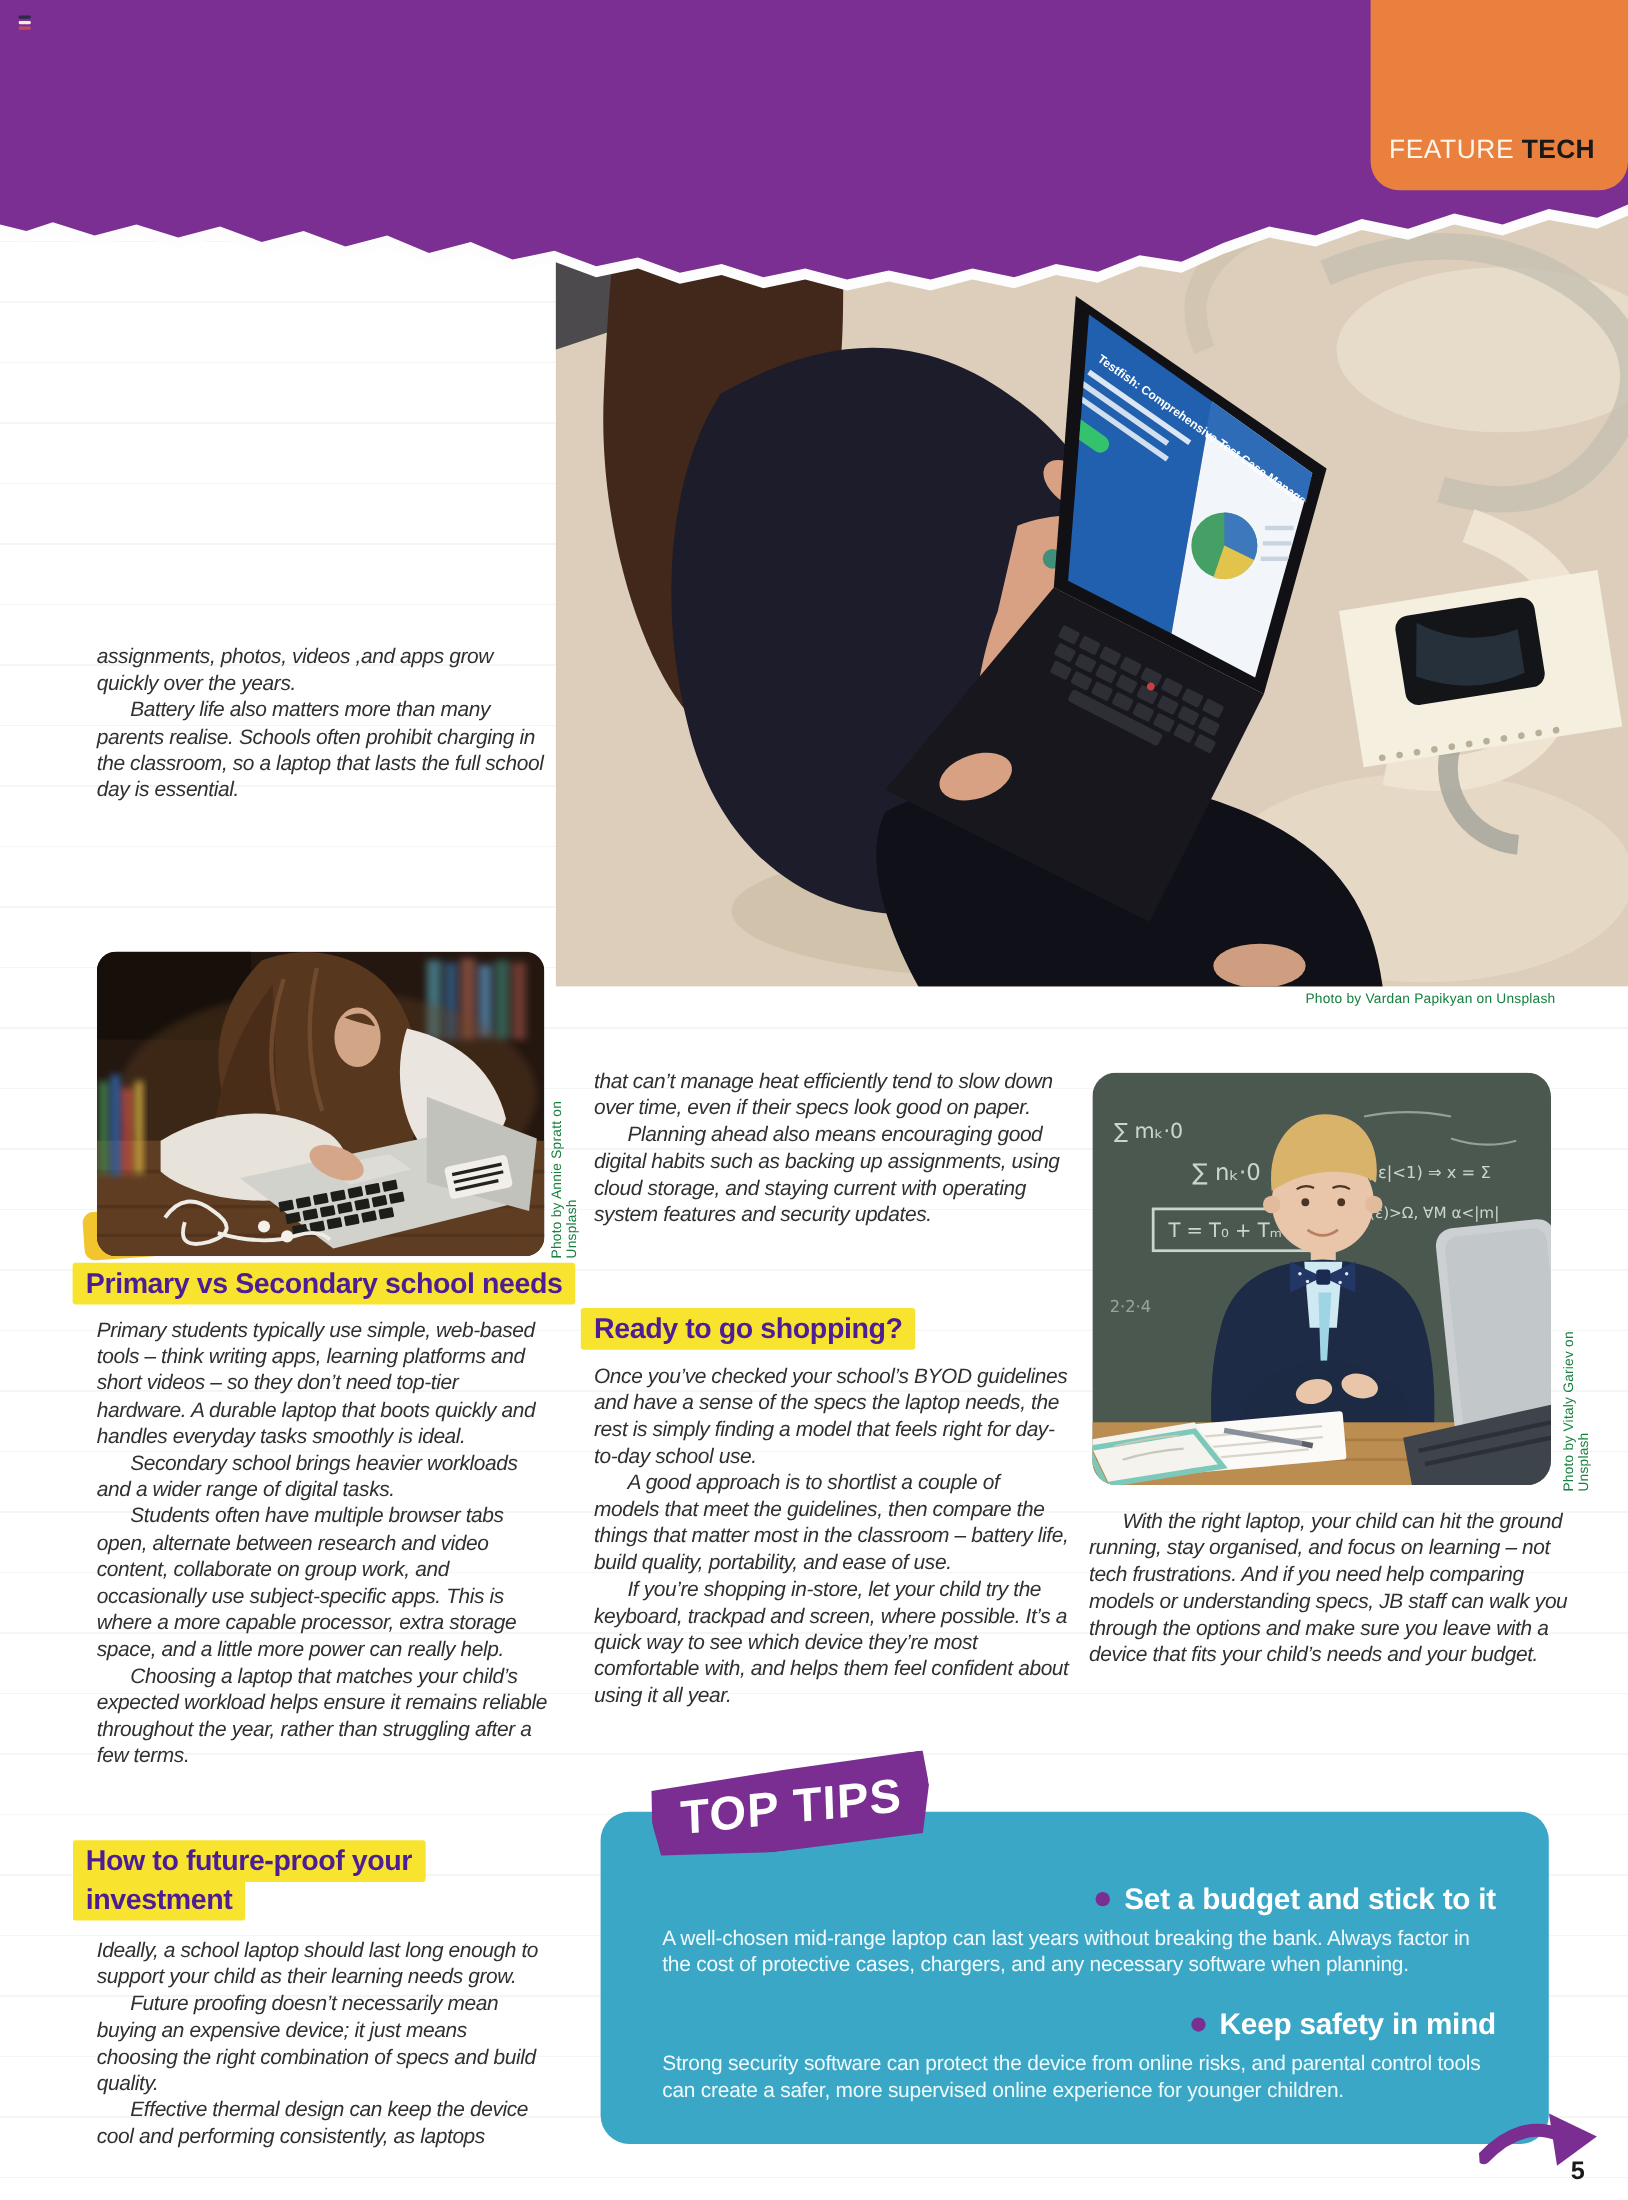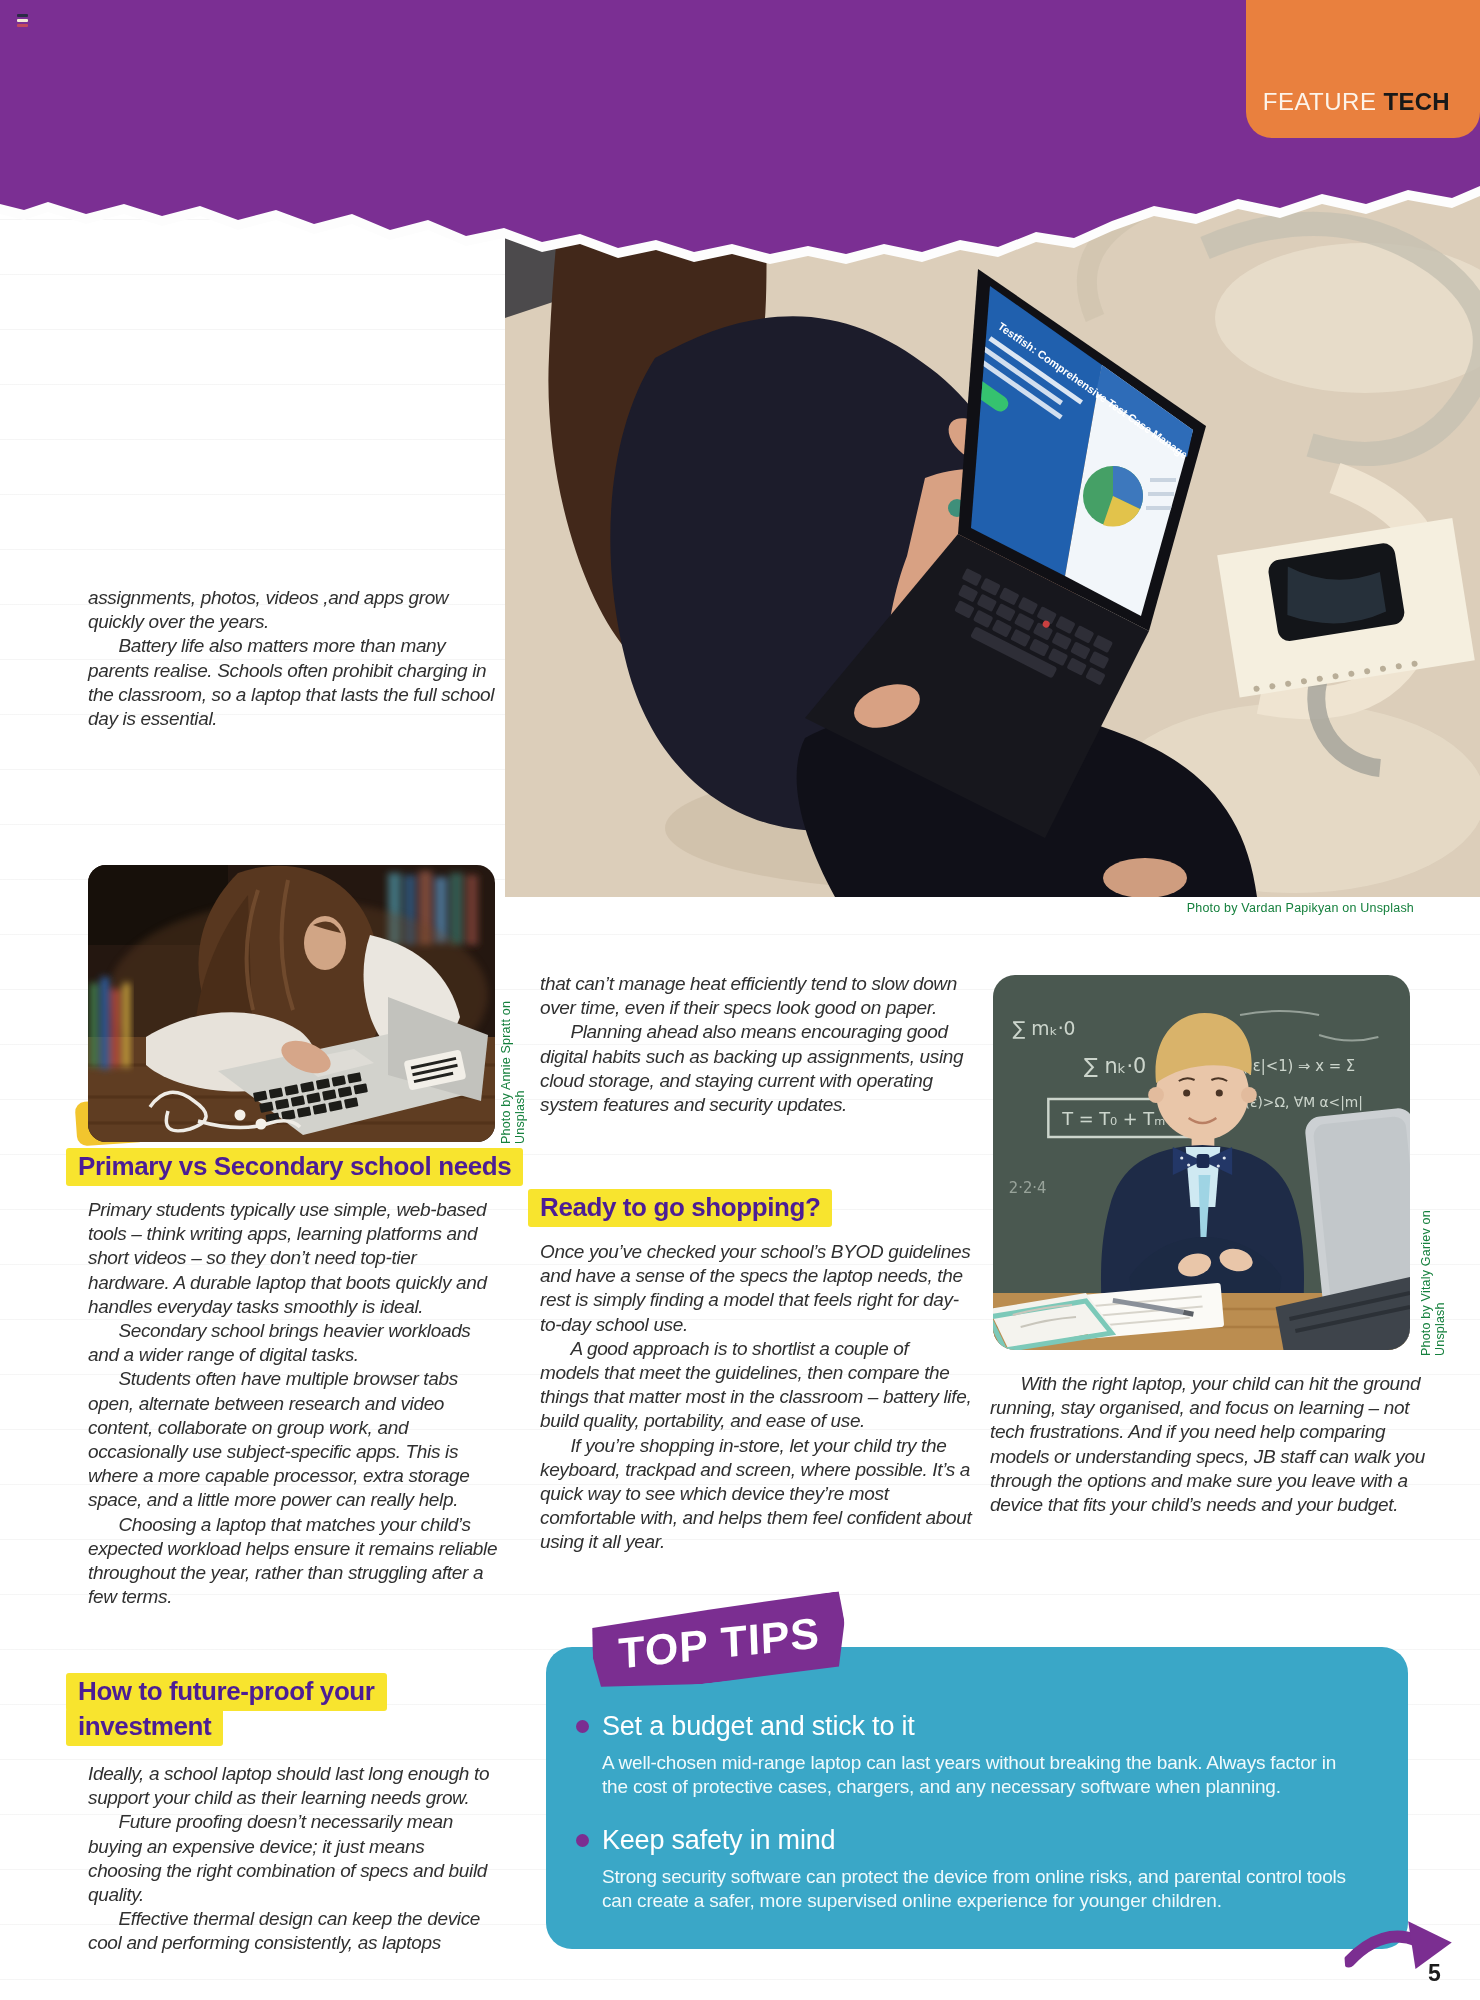"FEATURE" .orange-tab { height: 138px -> 173px }
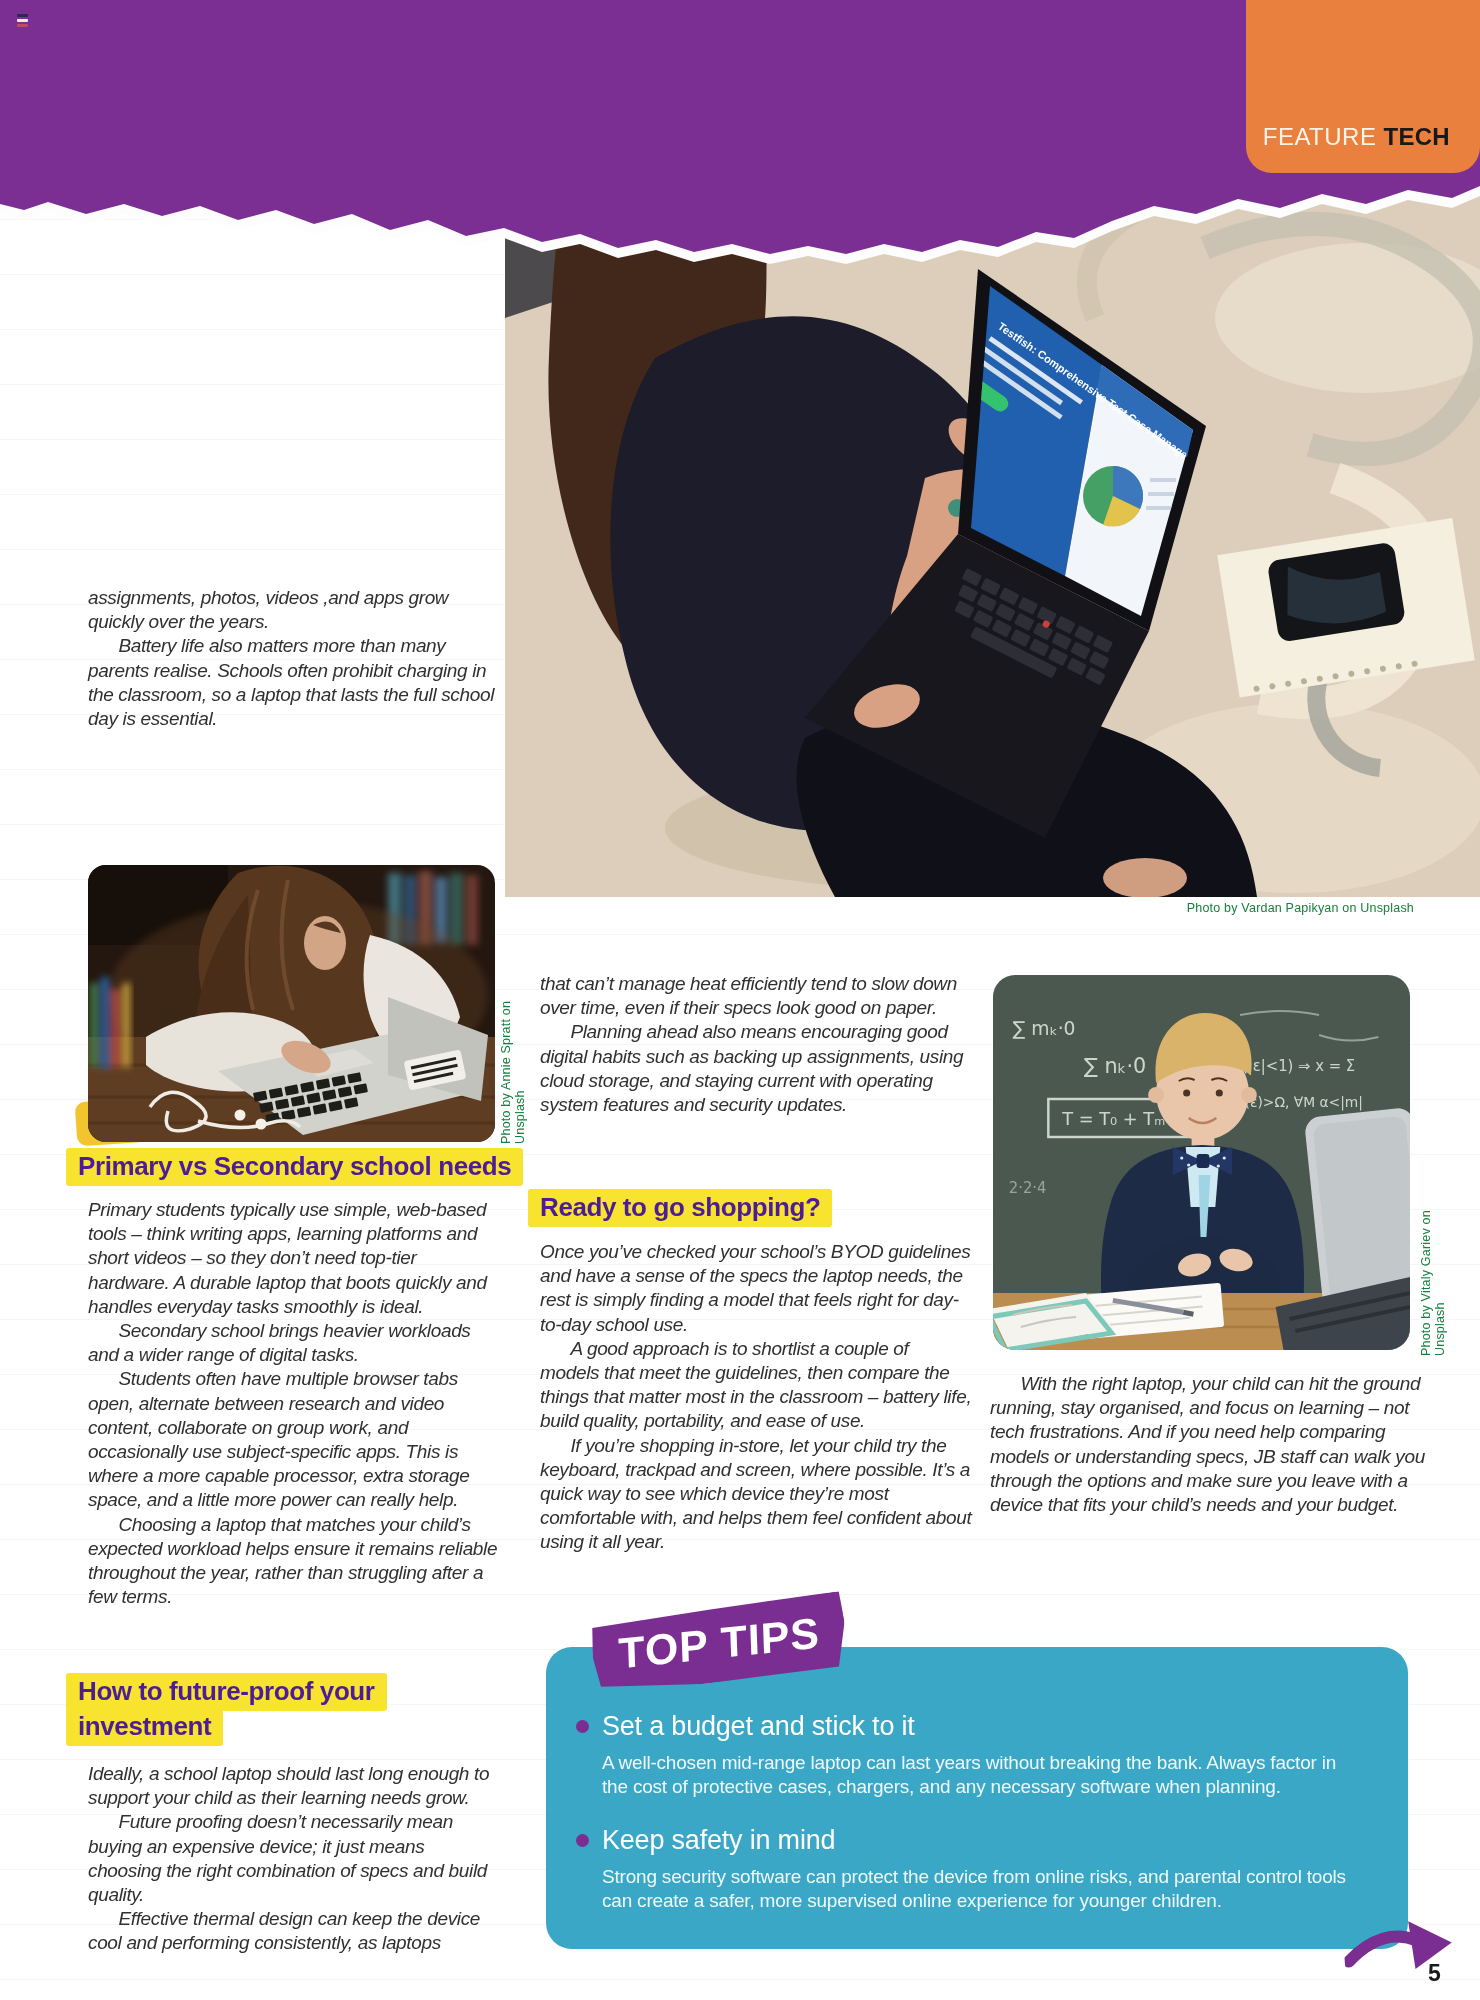"Set a budget and stick" .tip-title { font-weight: 400 -> 700; justify-content: none -> flex-end }
